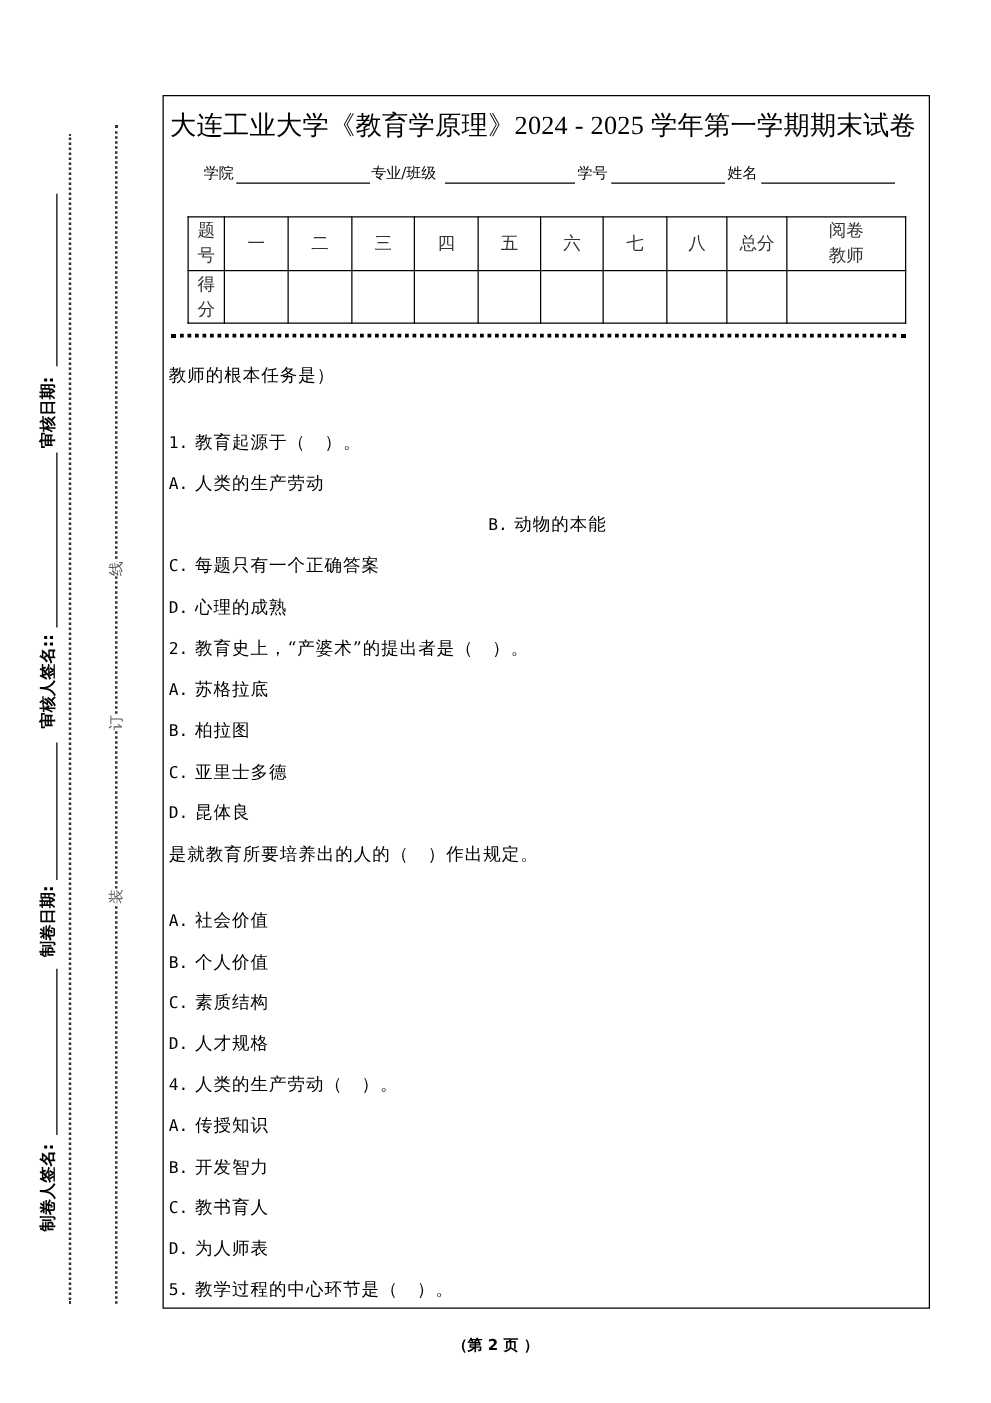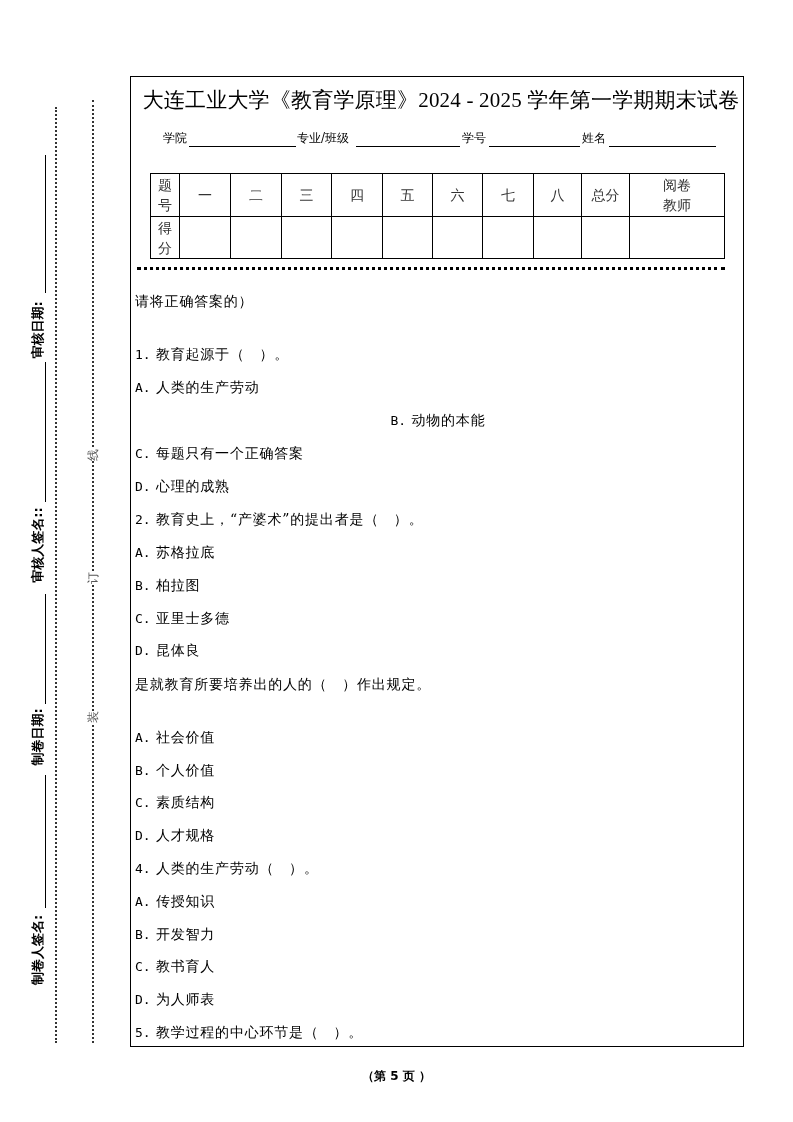"大连工业大学《教育学原理》2024 - 2025 学年第一学期期末试卷" .title { text-align: center -> none }
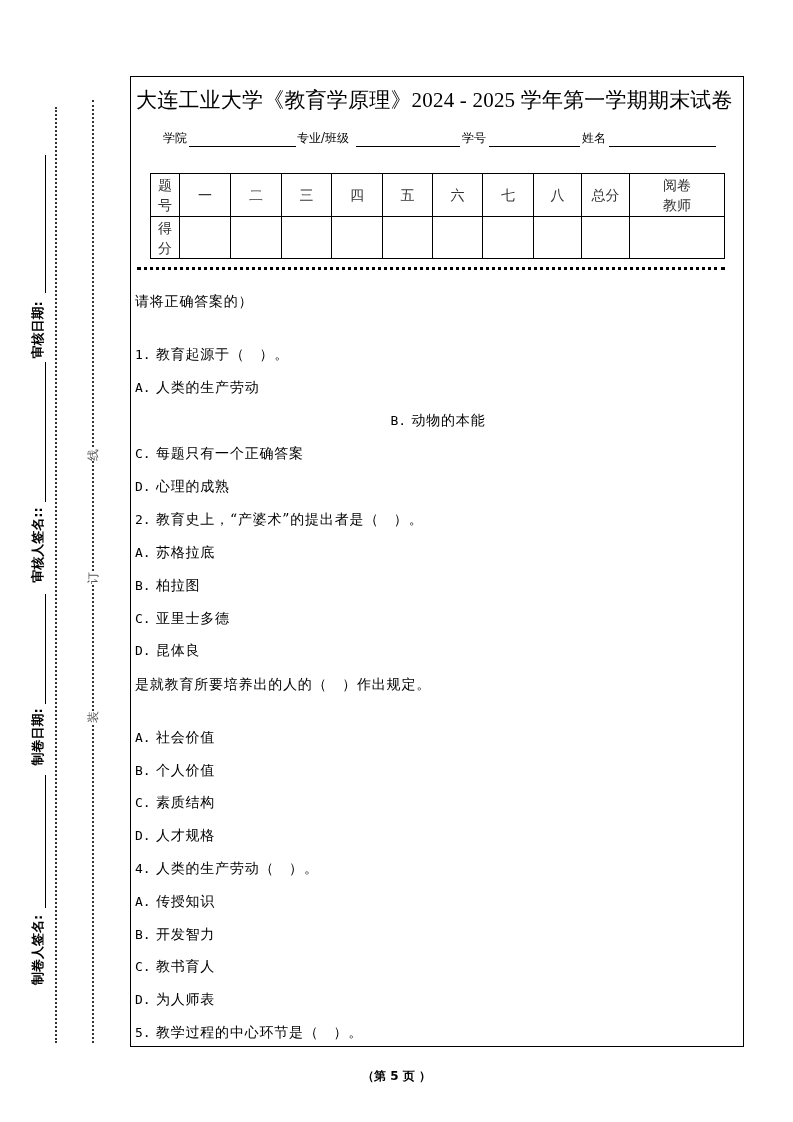"请将正确答案的）" div { text: 请将正确答案的 -> 教师的根本任务是 }
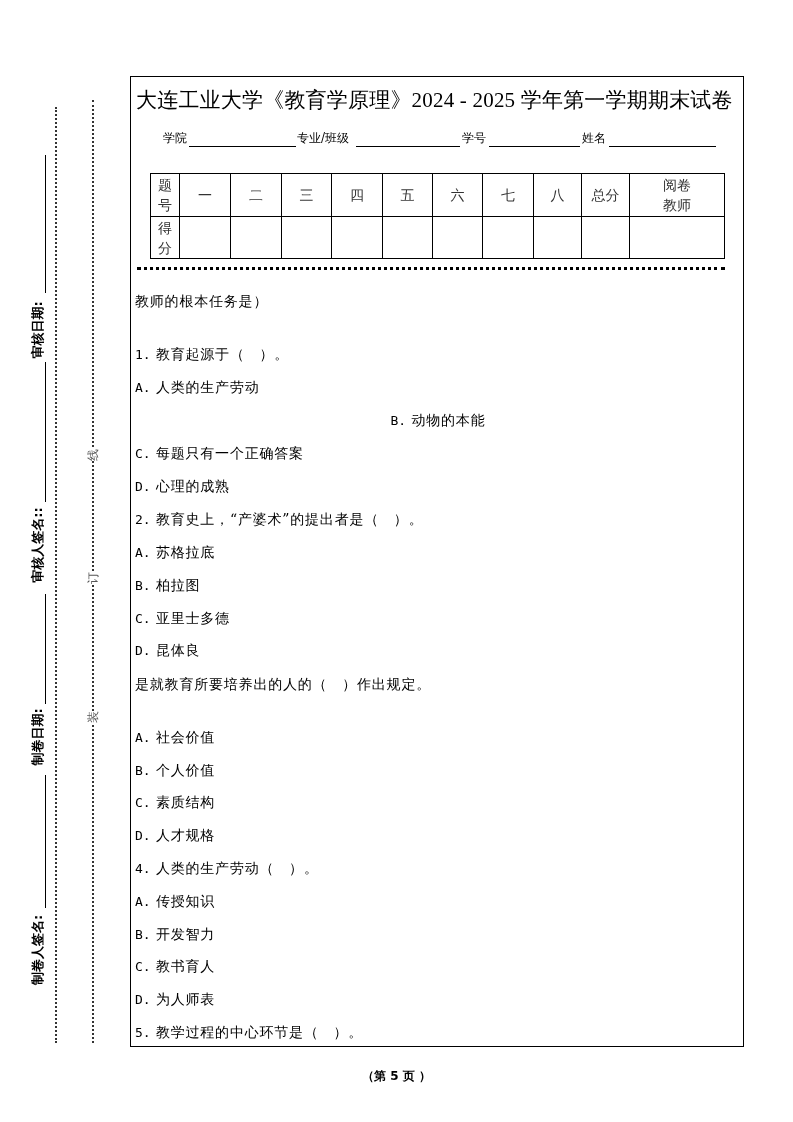"（第 5 页 ）" div.footer { text: 5 -> 2 }
